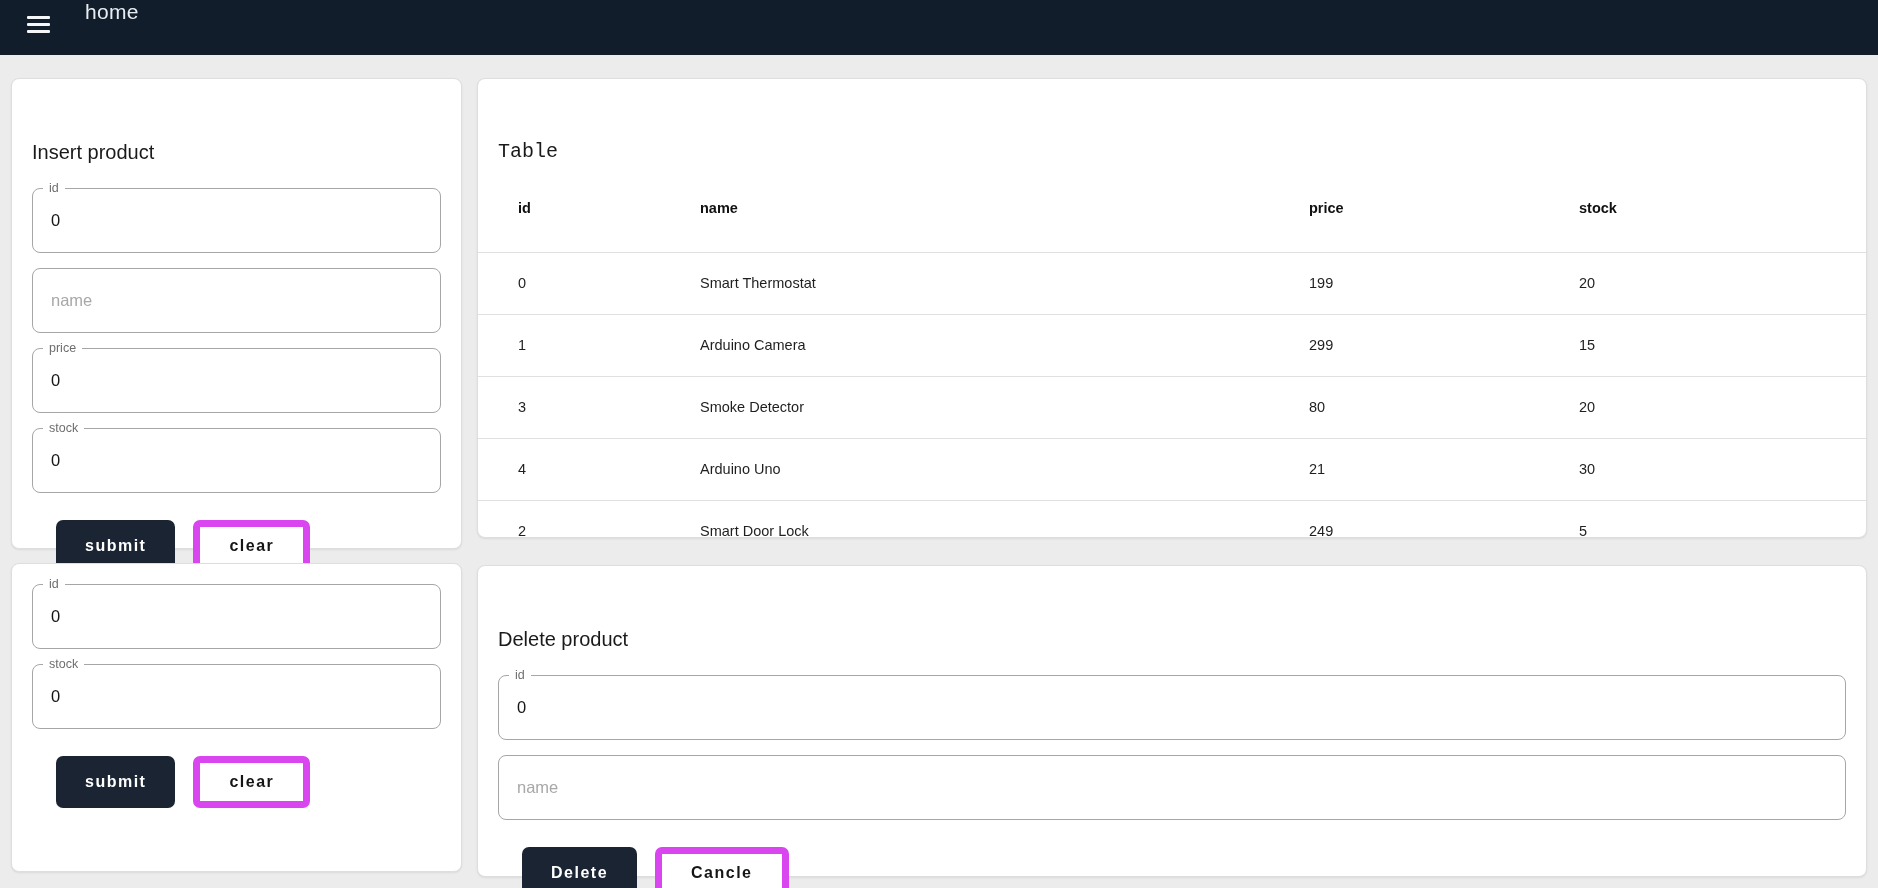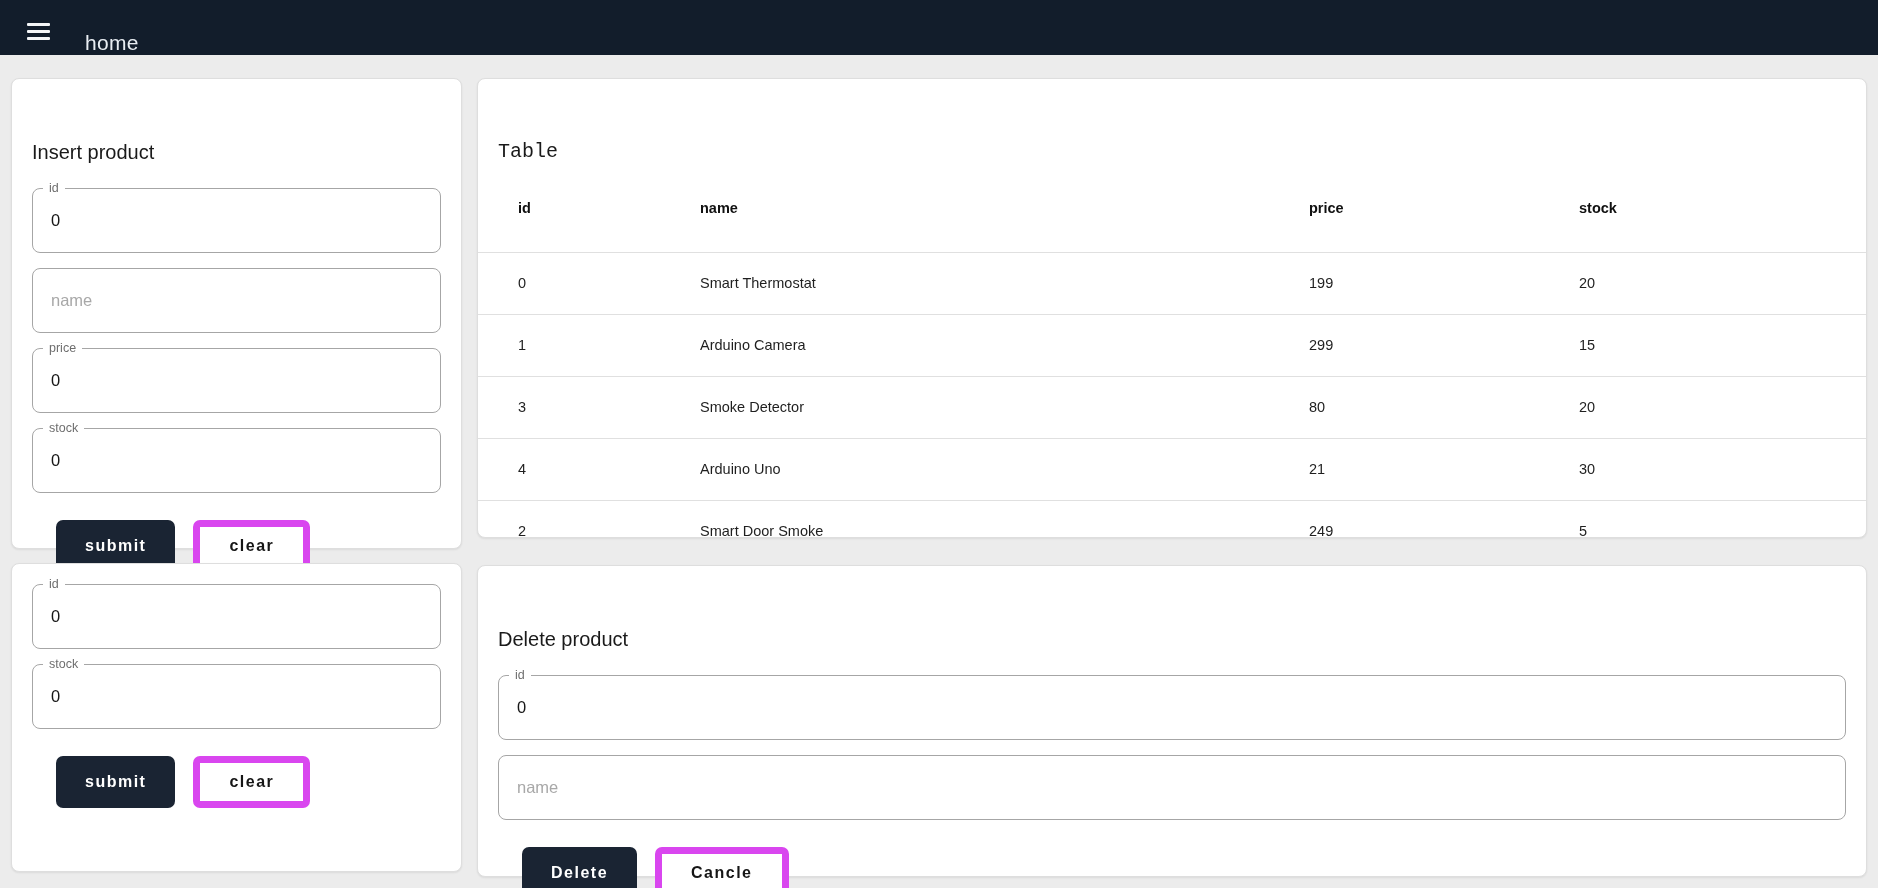"home" .appbar { align-items: flex-end -> flex-start }
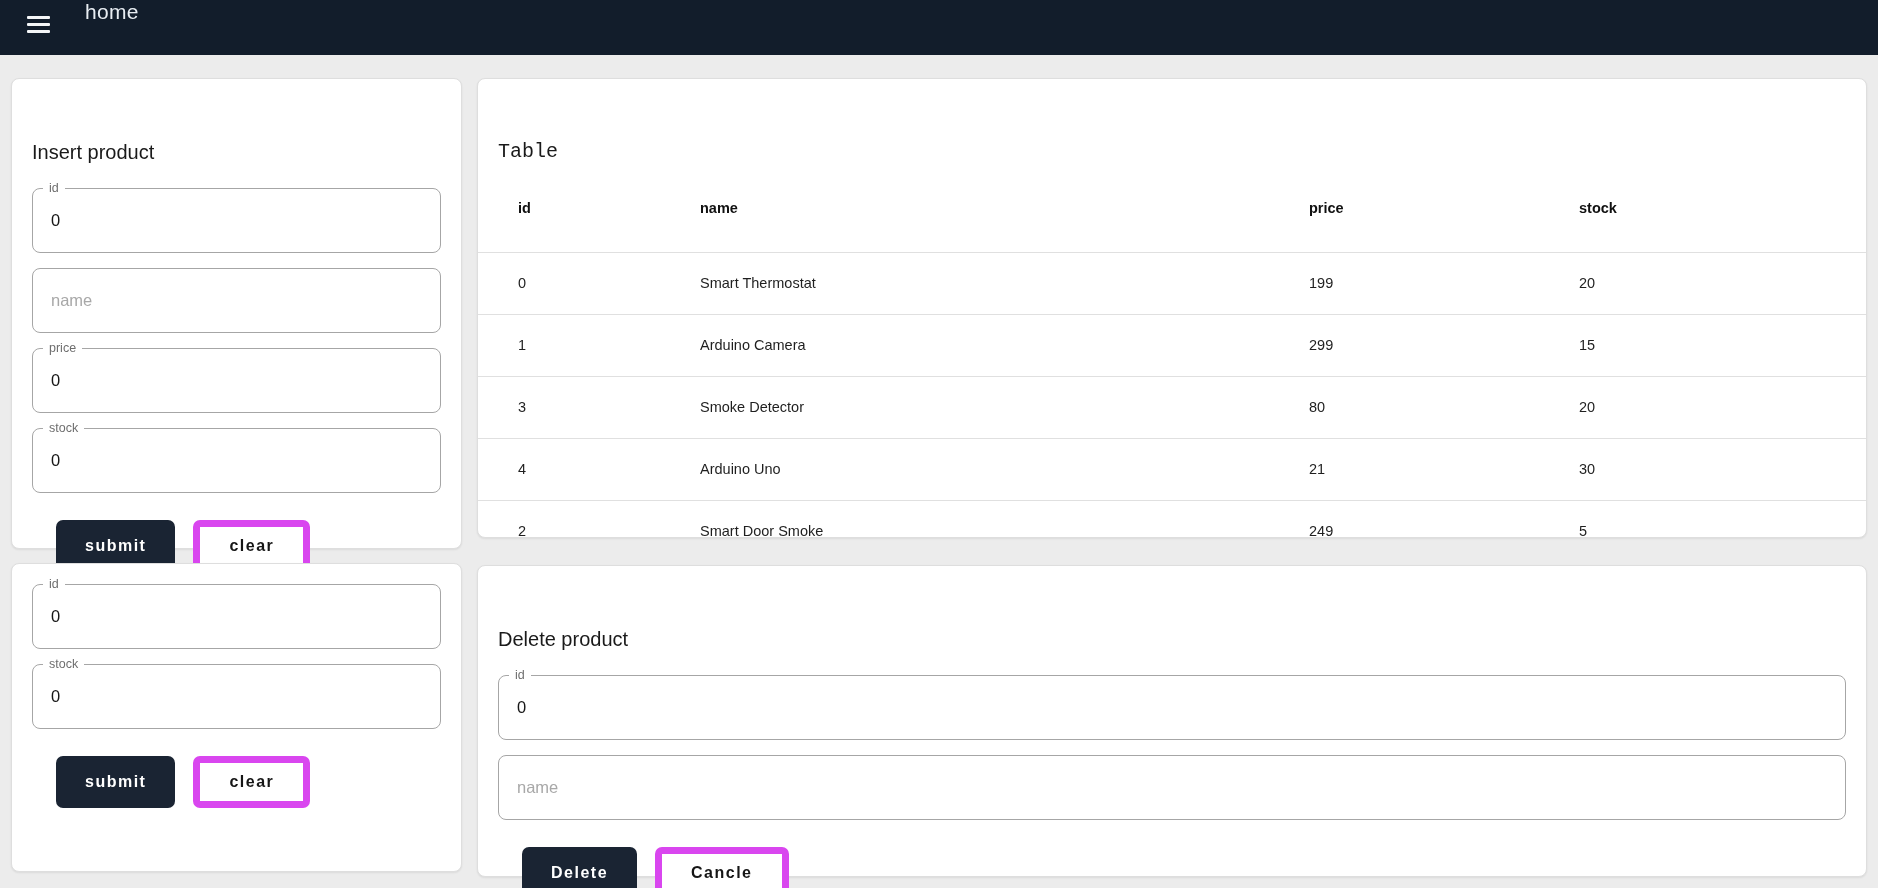"Smart Door Smoke" td { text: Smoke -> Lock }
